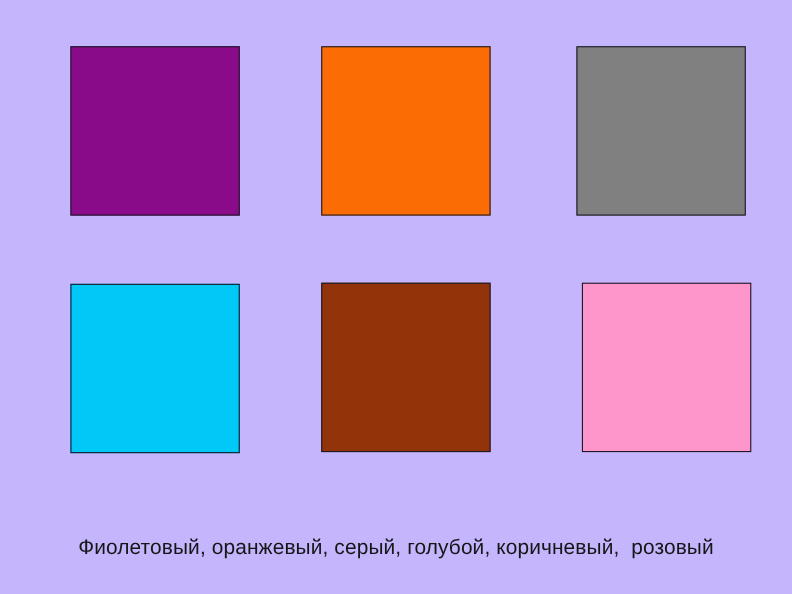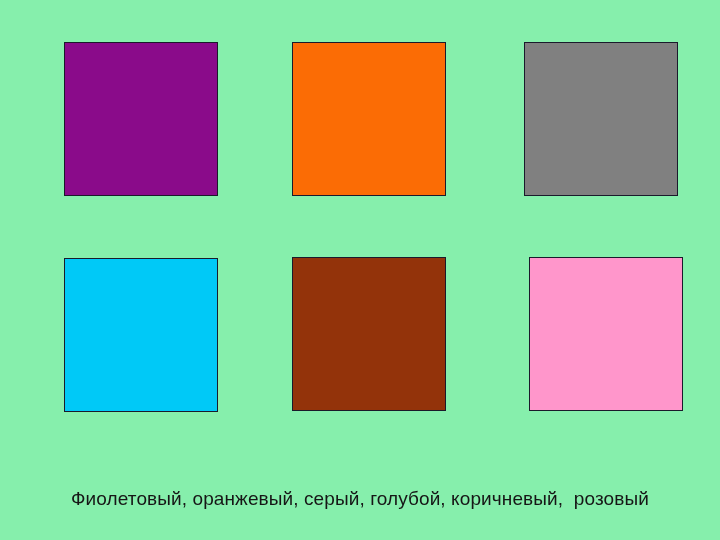"Фиолетовый, оранжевый, серый, голубой," div { background-color: #86efac -> #c4b5fd }
